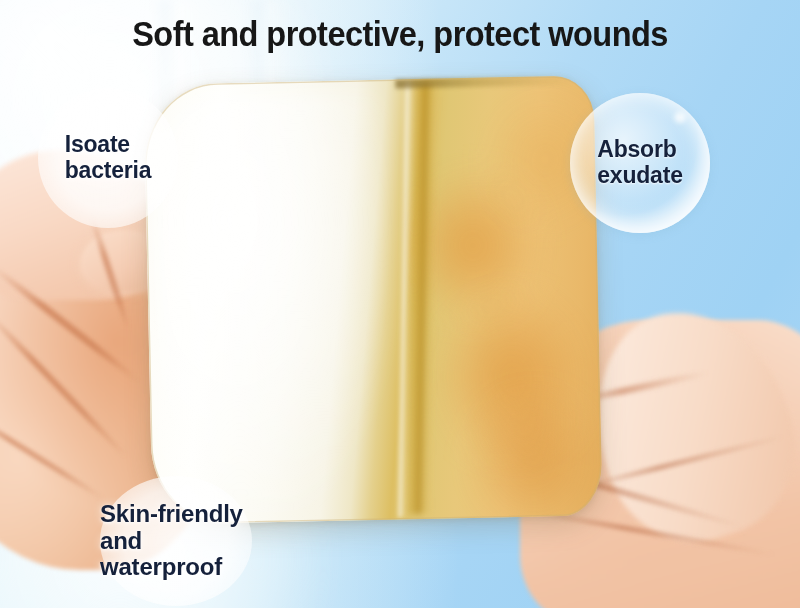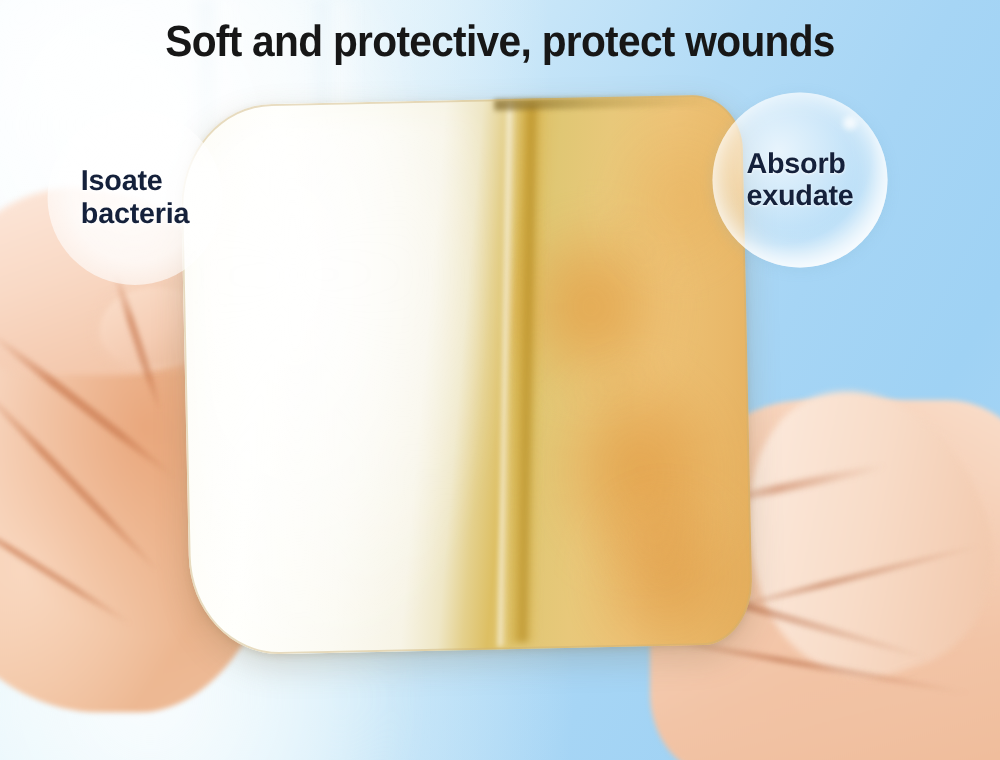"Absorb" #bubble-absorb { top: 74px -> 93px }
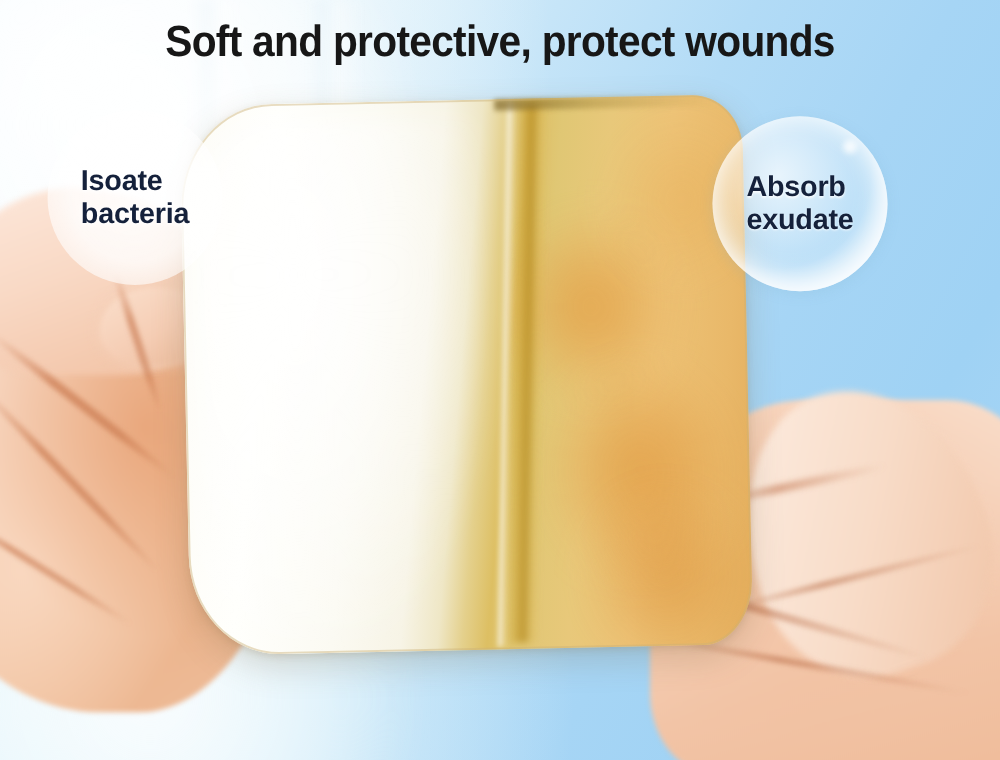"Skin-friendly" div.bubble { html: none -> <div> <span>Skin-friendly and waterproof</span> </div> }
